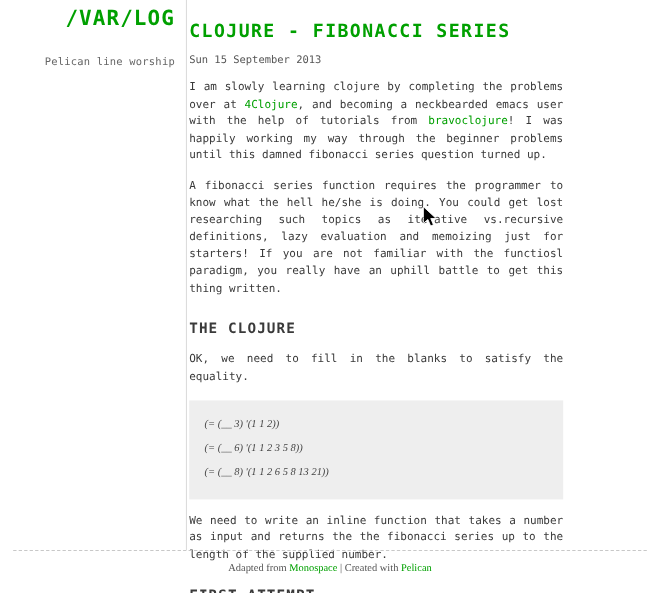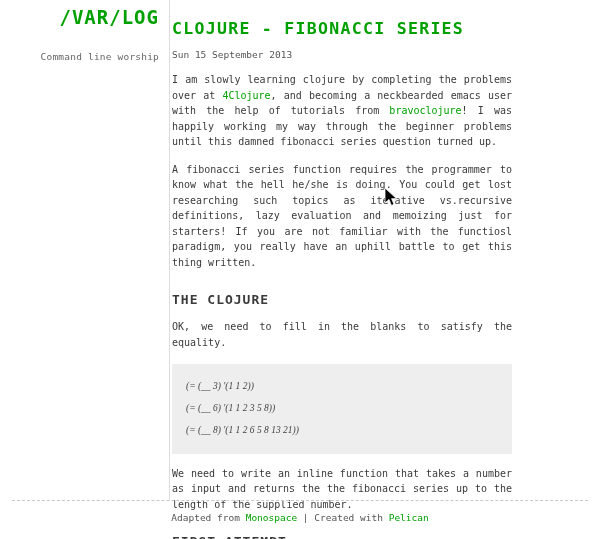"Command line worship" div.site-tagline { text: Command -> Pelican }
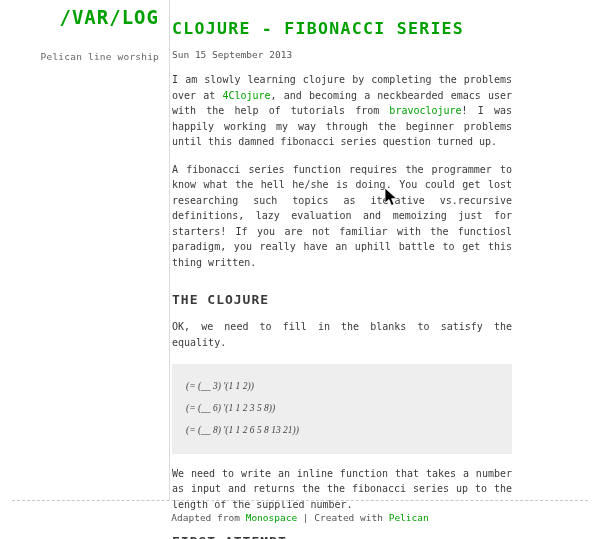"Adapted from Monospace | Created" .footer { font-family: none -> Liberation Serif, serif }
